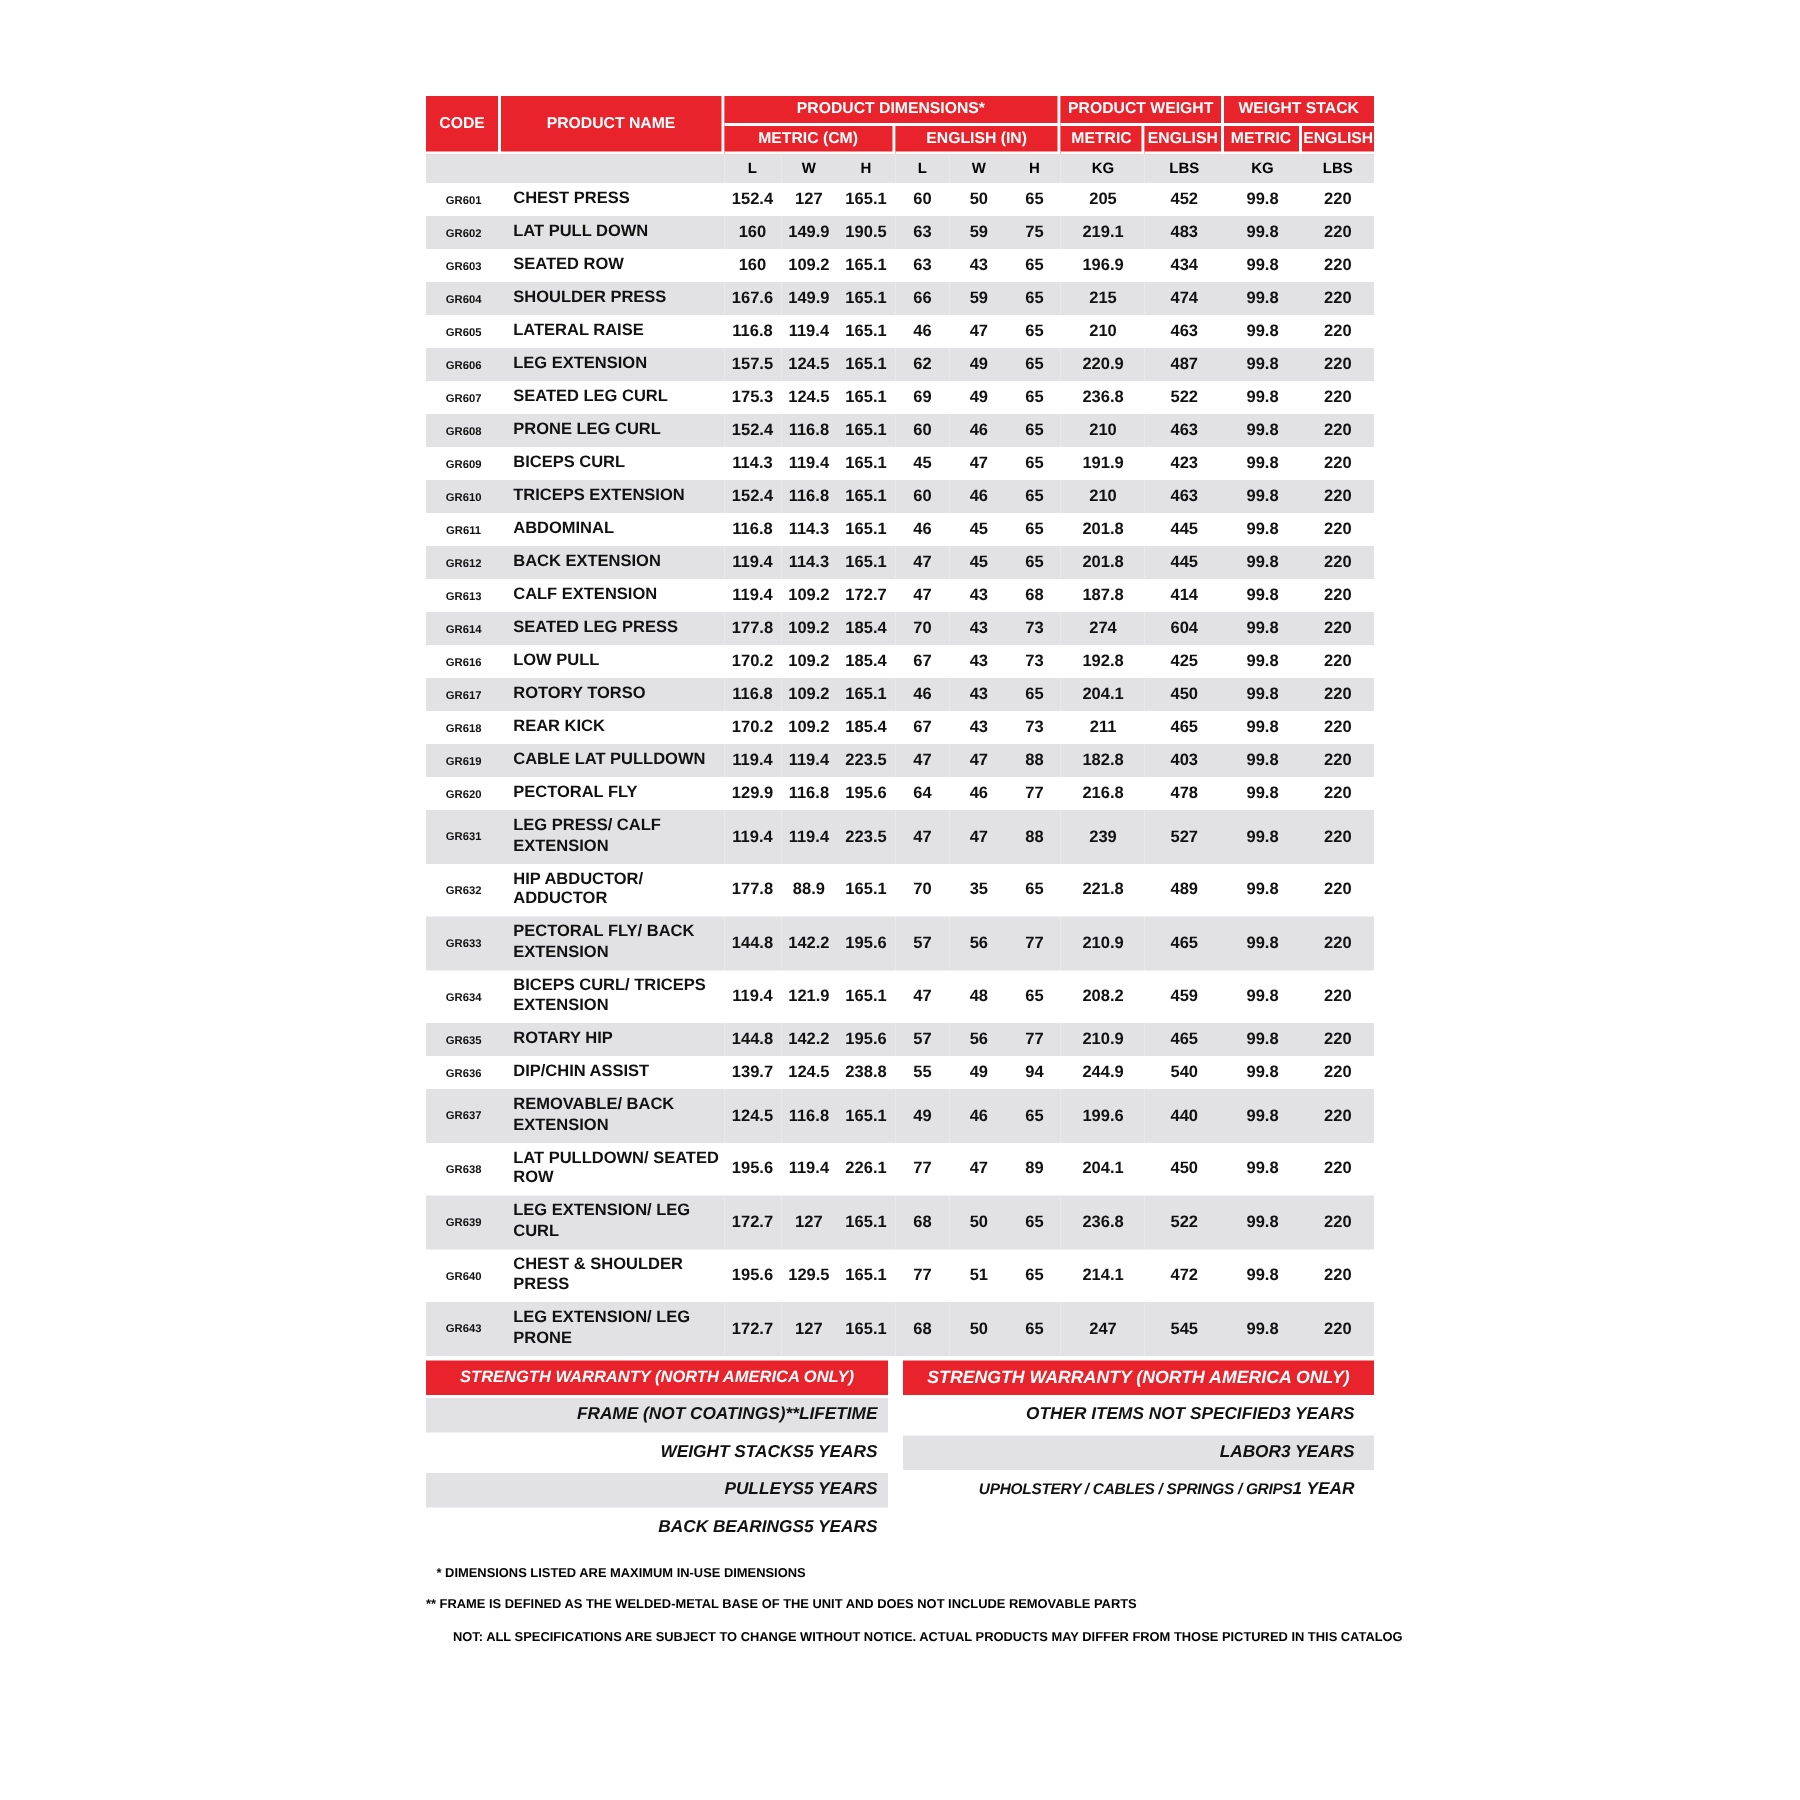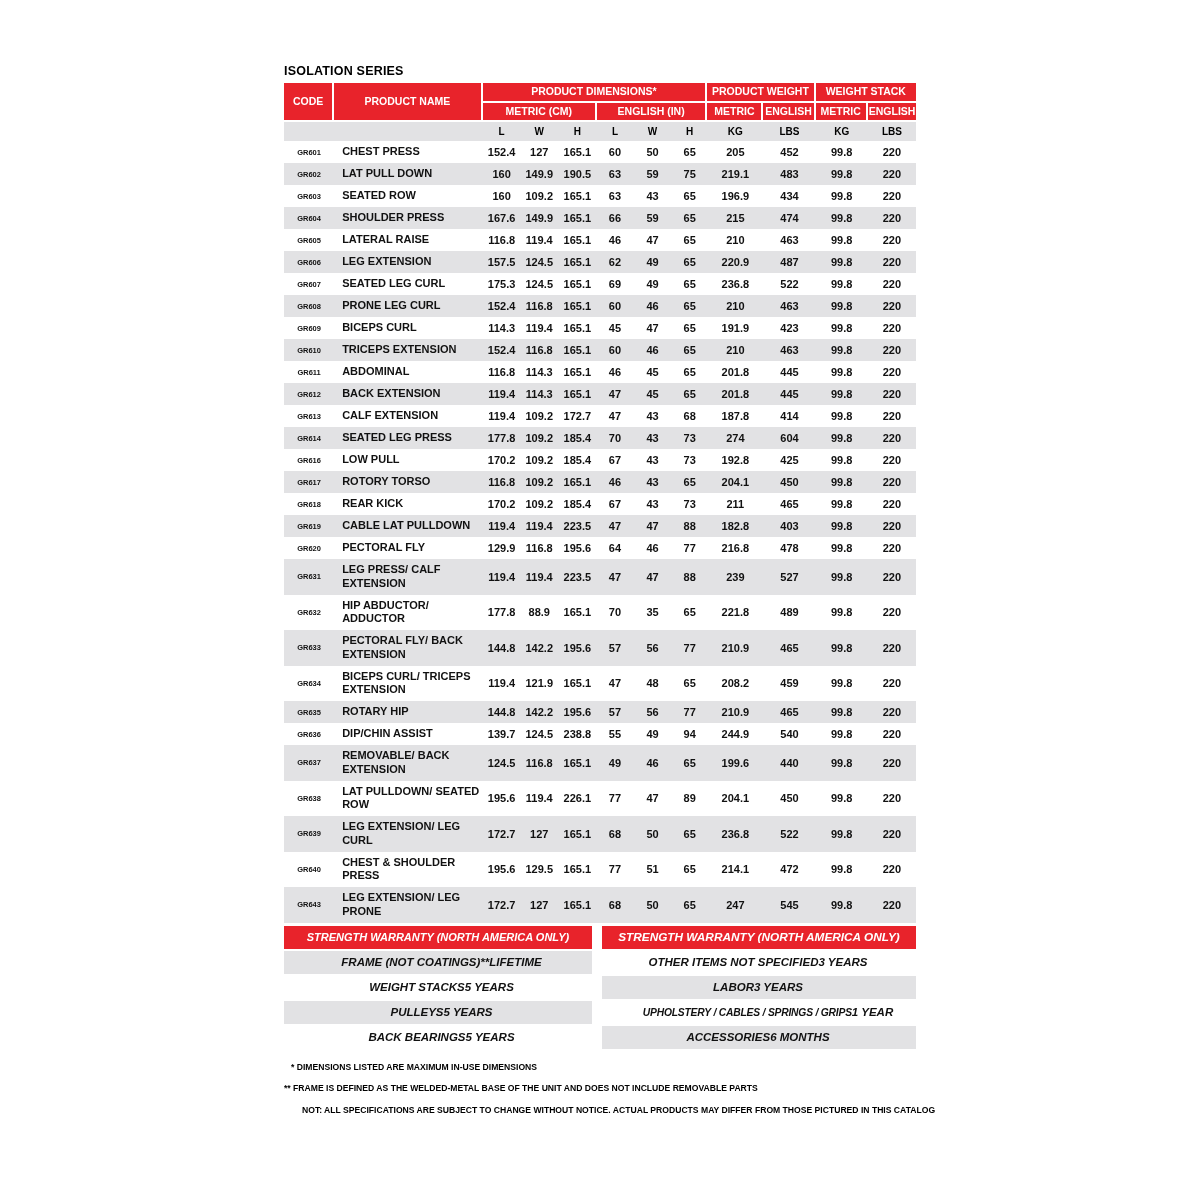"ISOLATION SERIES" div.series-title { html: <div>ISOLATION SERIES</div> -> none }
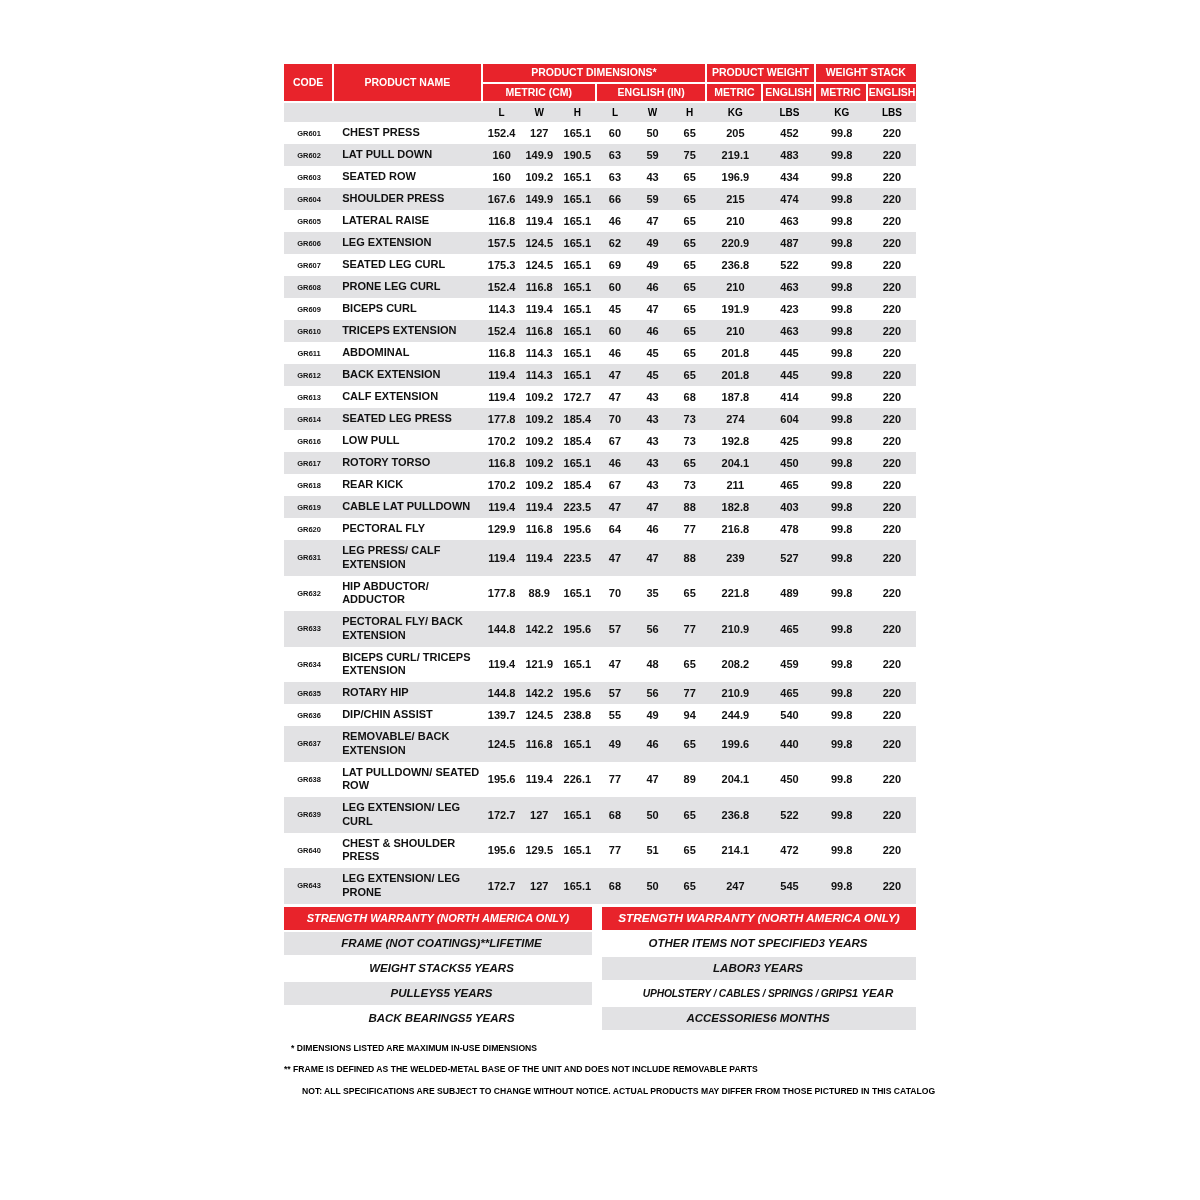"FRAME (NOT COATINGS)**" .wrow { justify-content: center -> flex-end }
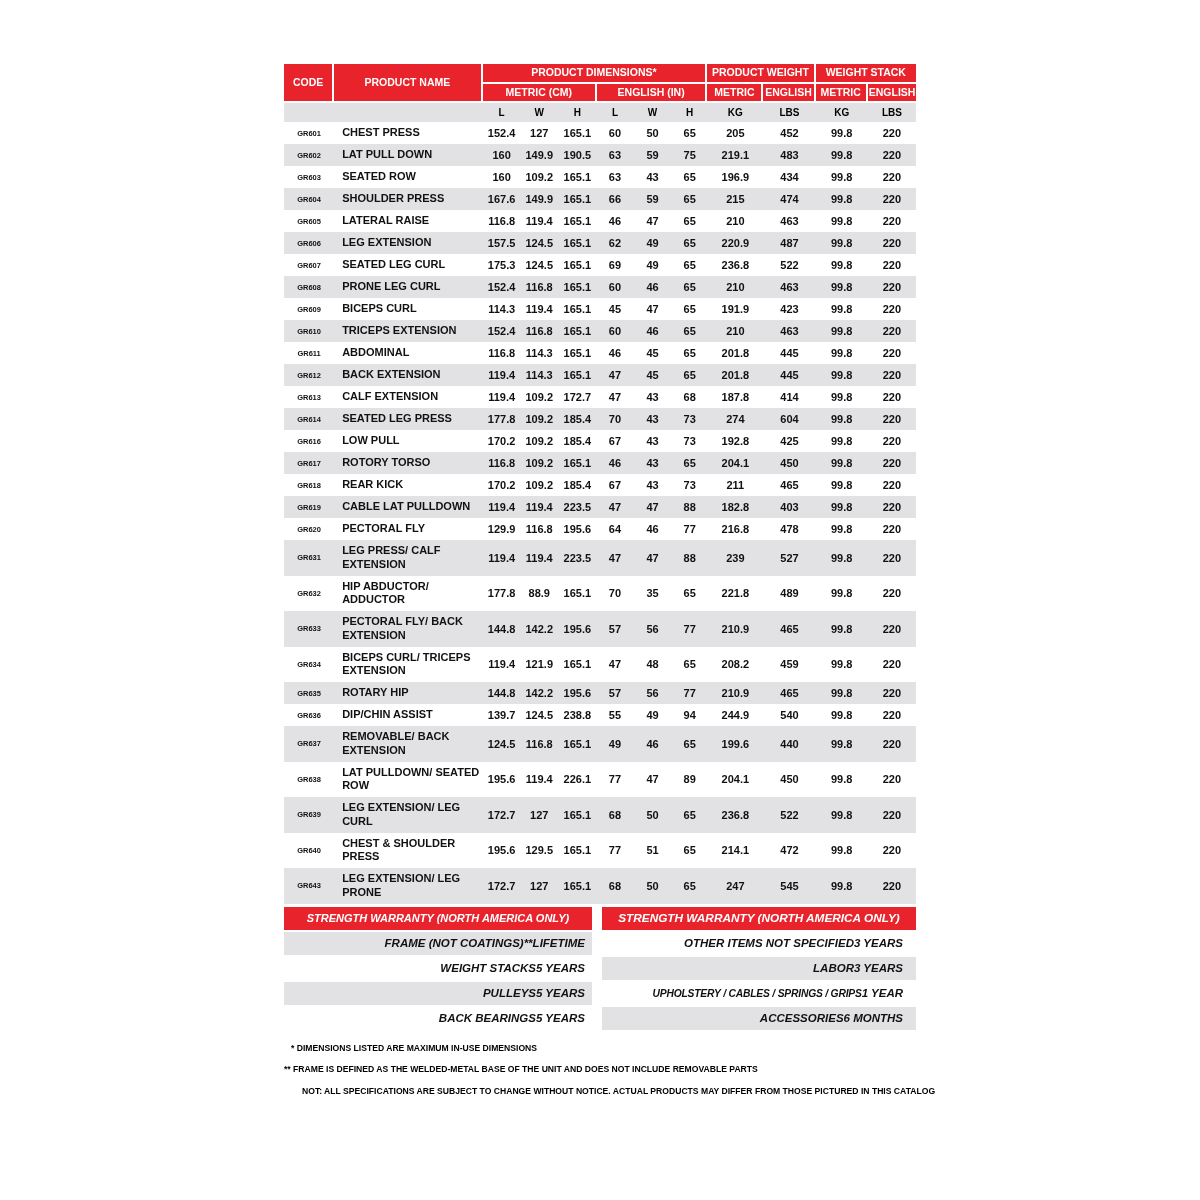"ACCESSORIES" div.wrow { html: <div> <span>ACCESSORIES</span> <span>6 MONTHS</span> </div> -> none }
